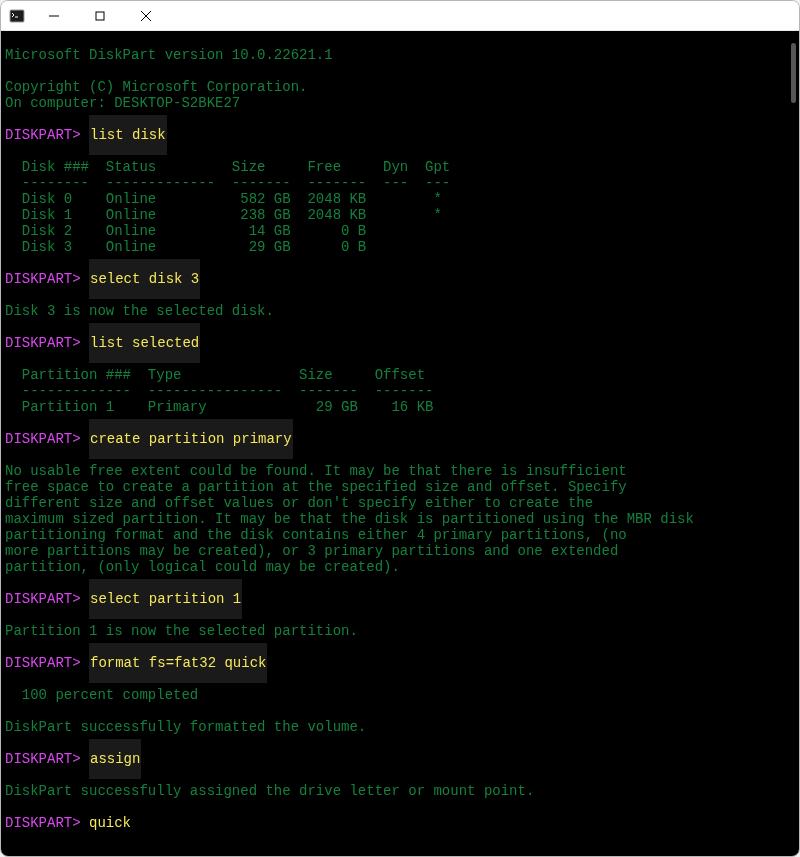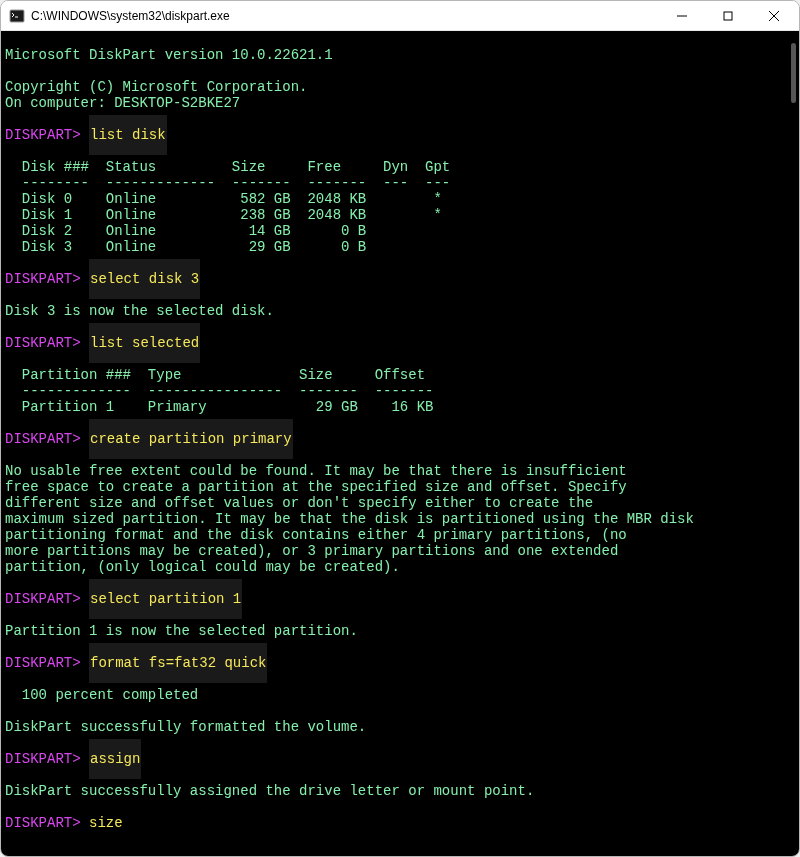"C:\WINDOWS\system32\diskpart.exe" span.titlebar-title { html: <span>C:\WINDOWS\system32\diskpart.exe</span> -> none }
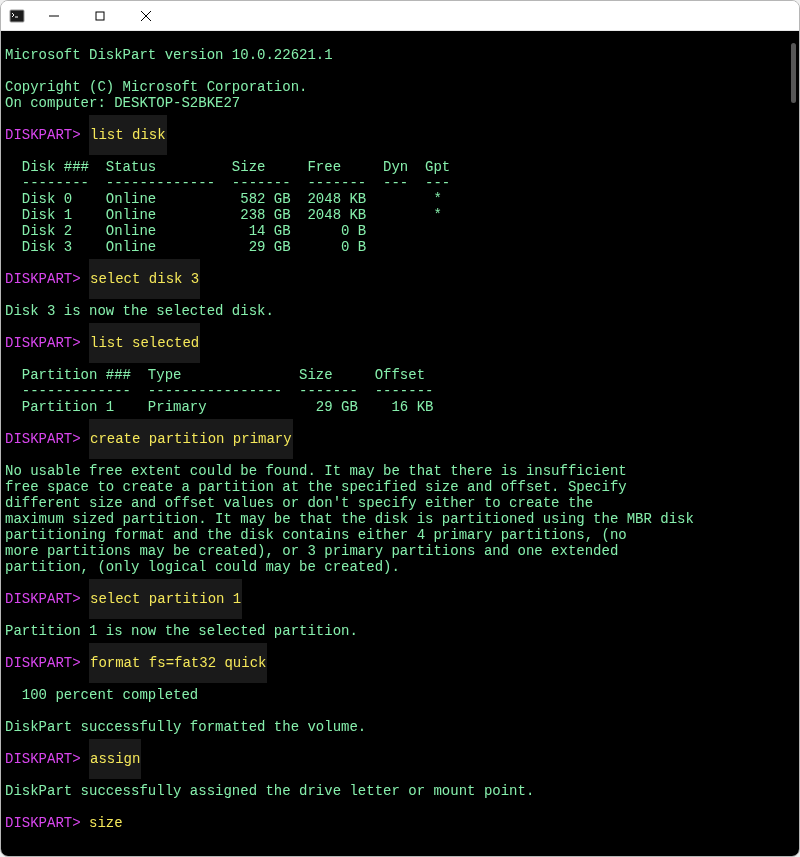"Microsoft DiskPart version 10.0.22621.1" .out { color: #86efac -> #15803d }
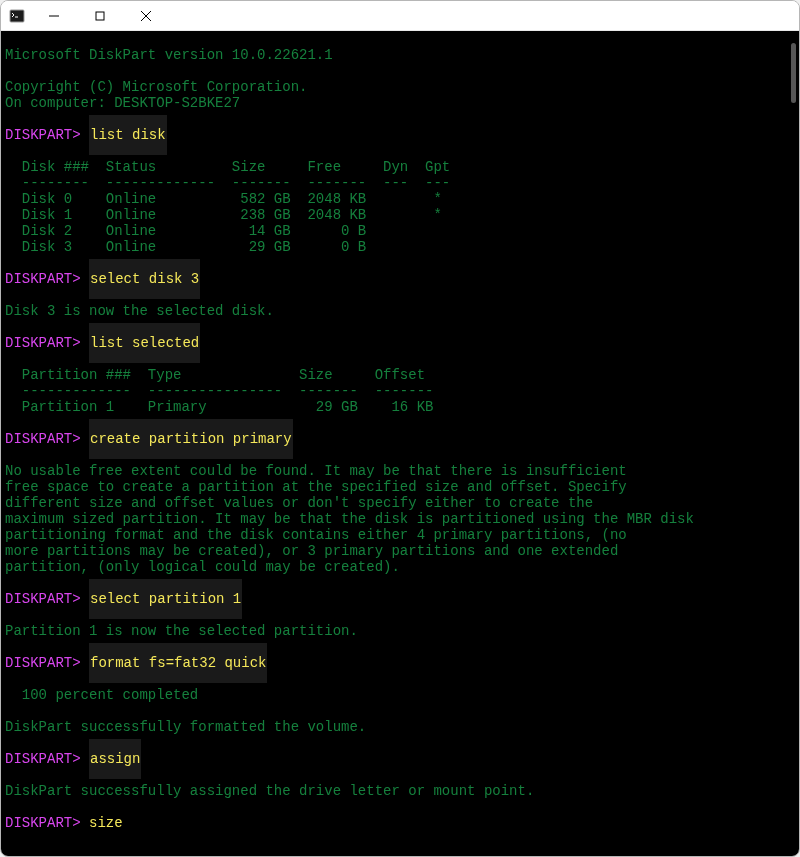"size" span.cmd { text: size -> quick }
